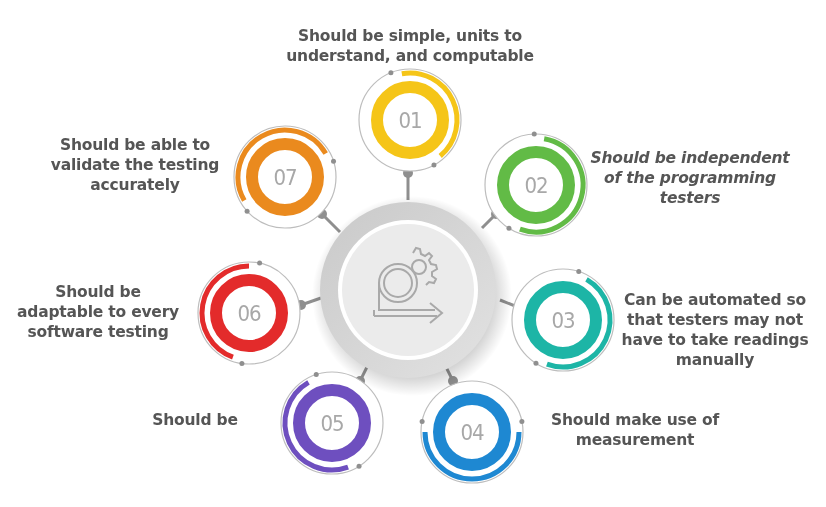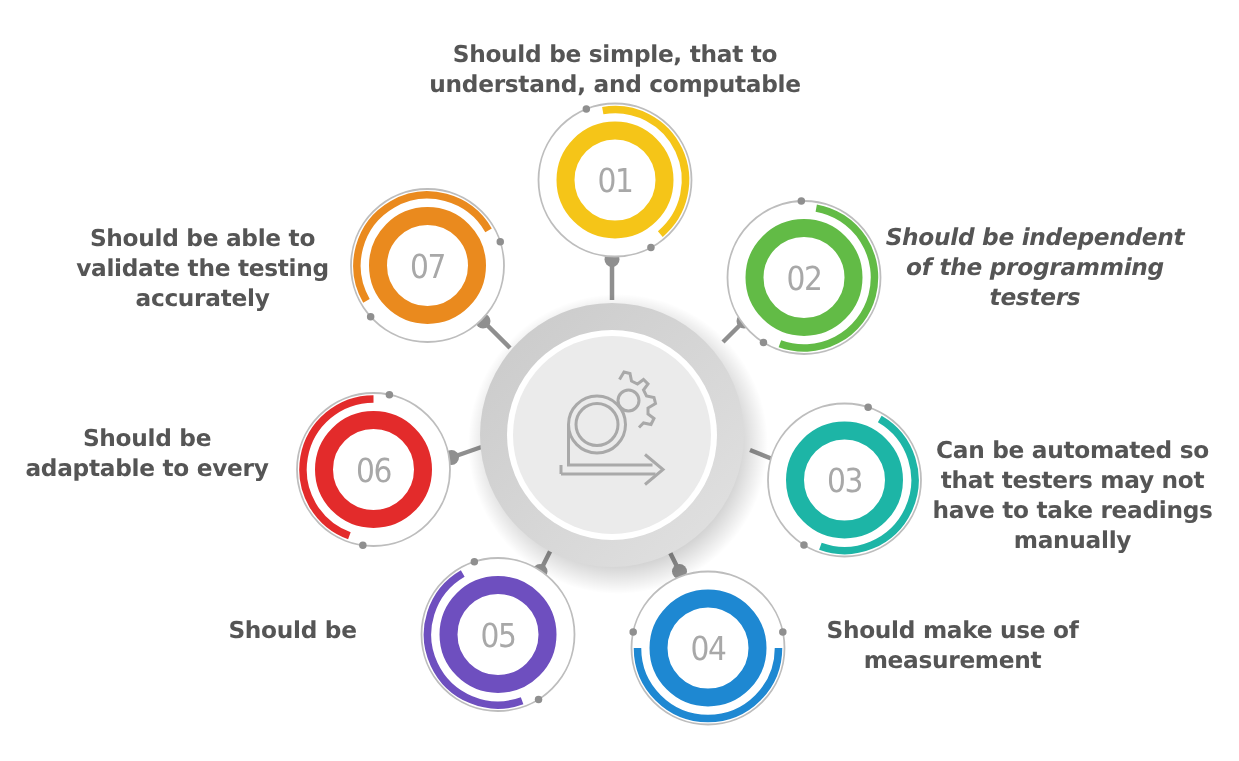"Should be simple, that to" div { text: that -> units }
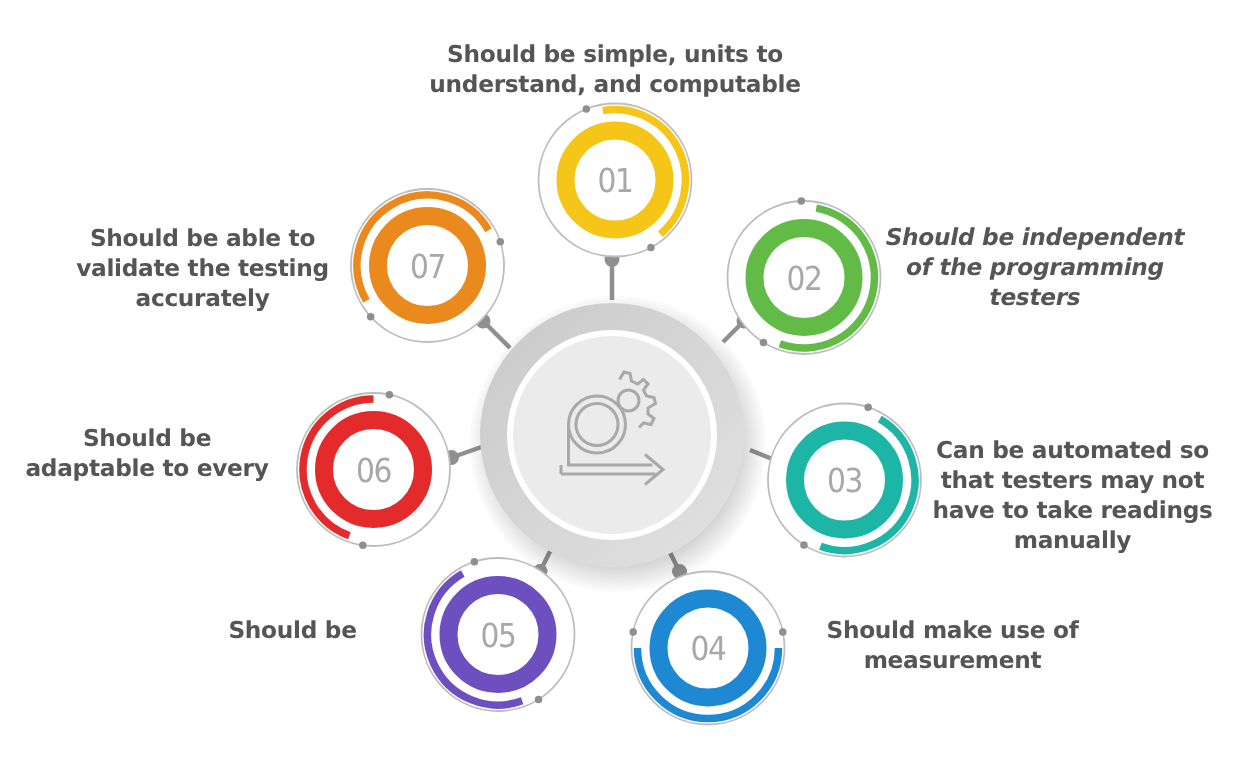"Should be able to" div.label { top: 149px -> 135px }
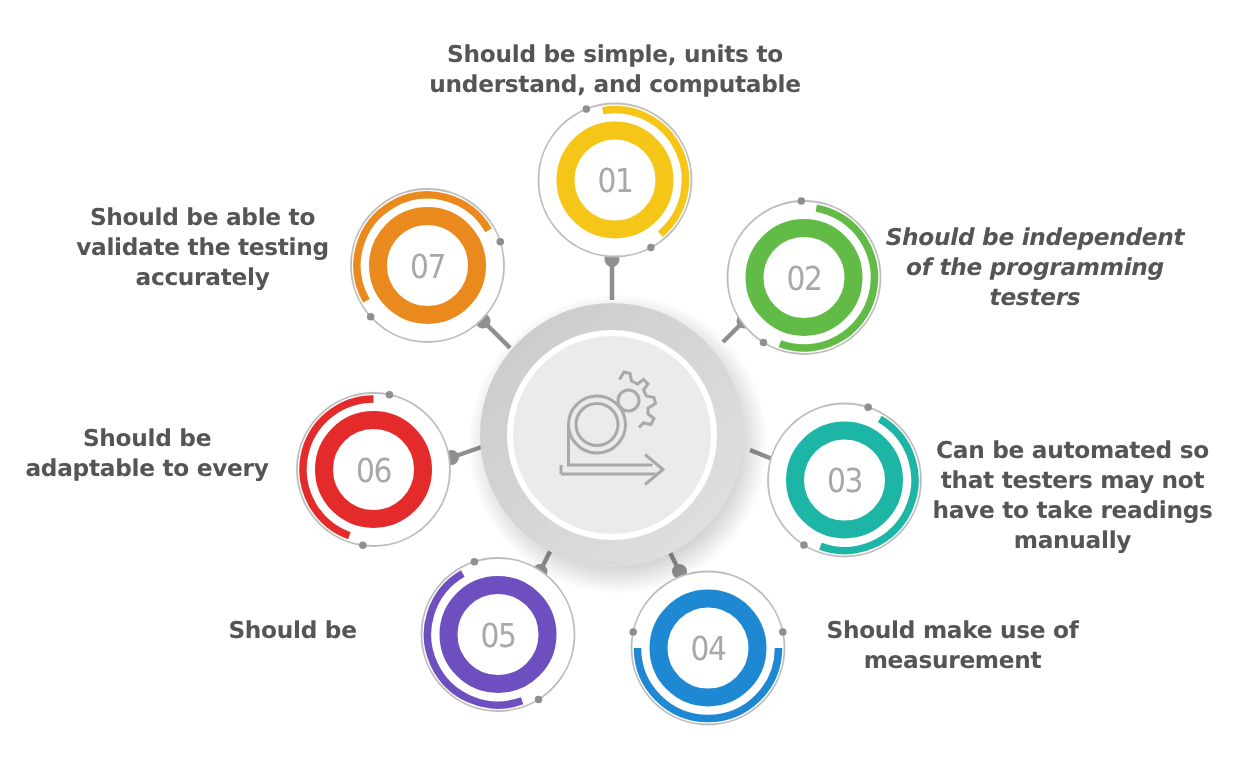"software testing" div { html: none -> <div>software testing</div> }
